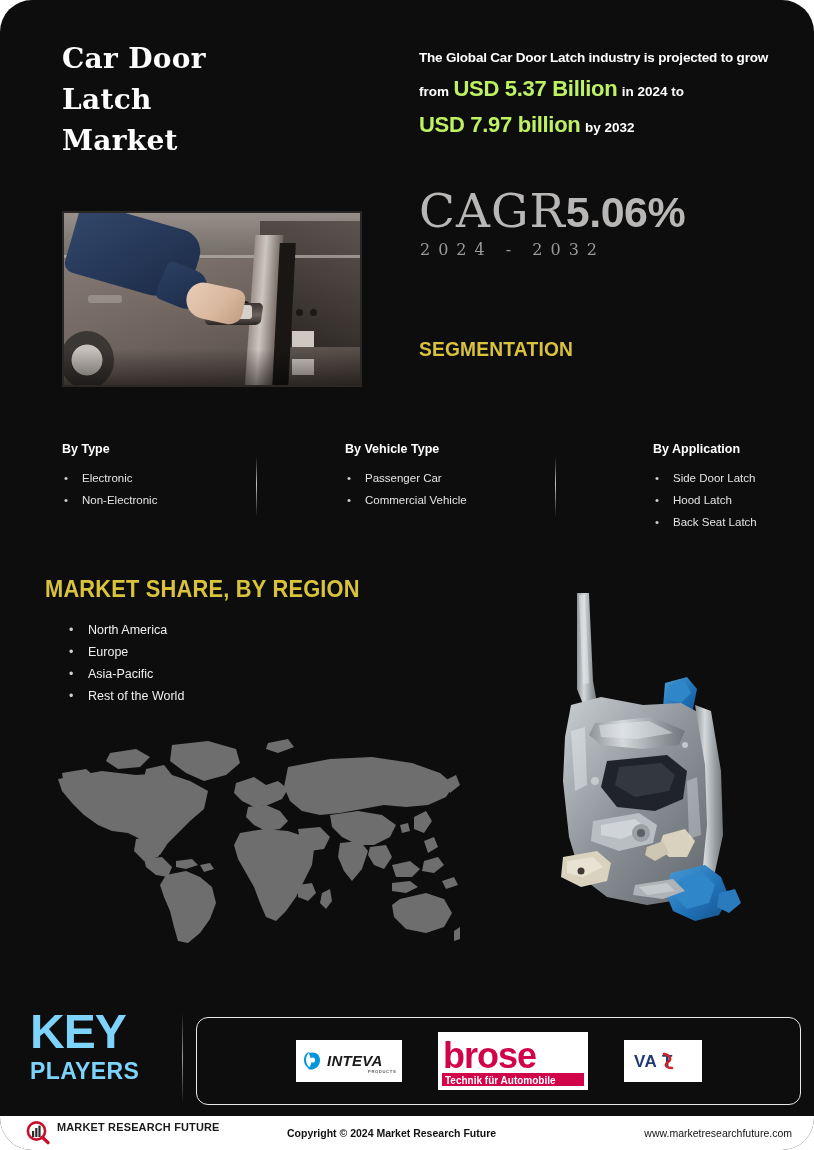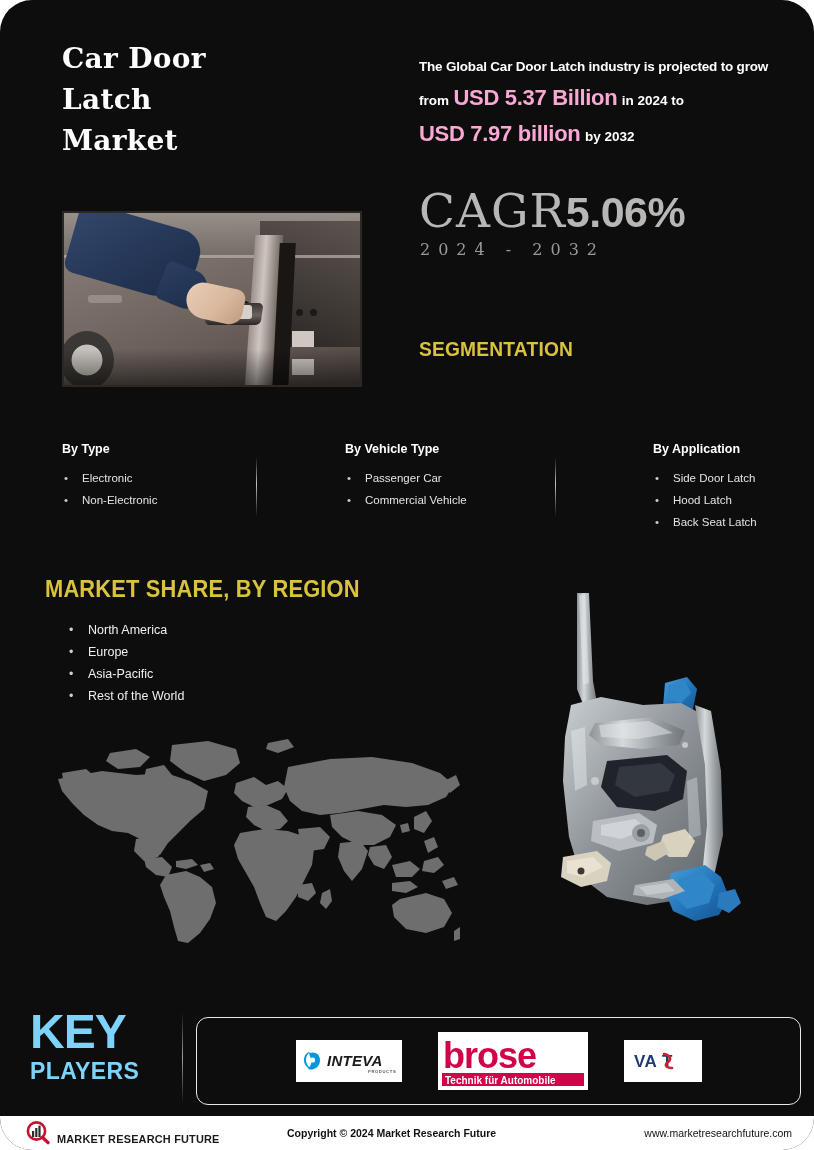"The Global Car Door Latch" #headline { top: 57px -> 48px }
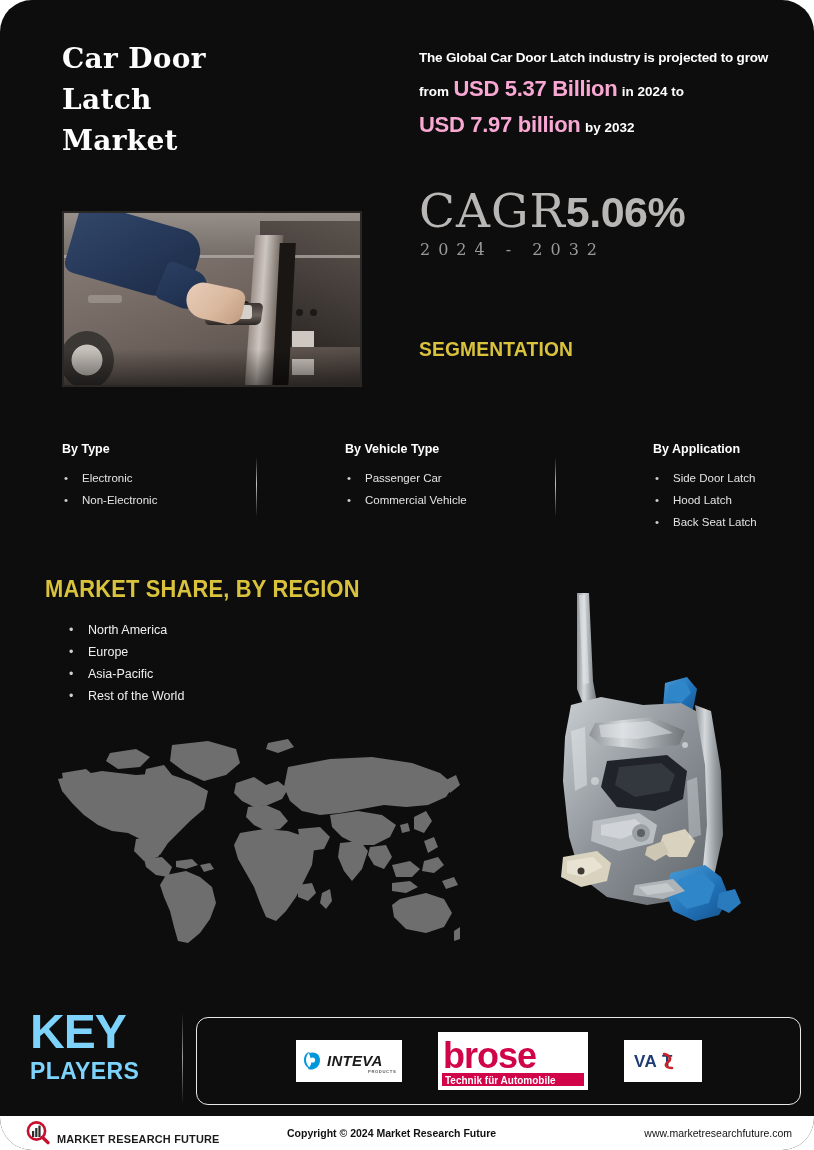"USD 5.37 Billion" #headline .big { color: #f9a8d4 -> #bef264 }
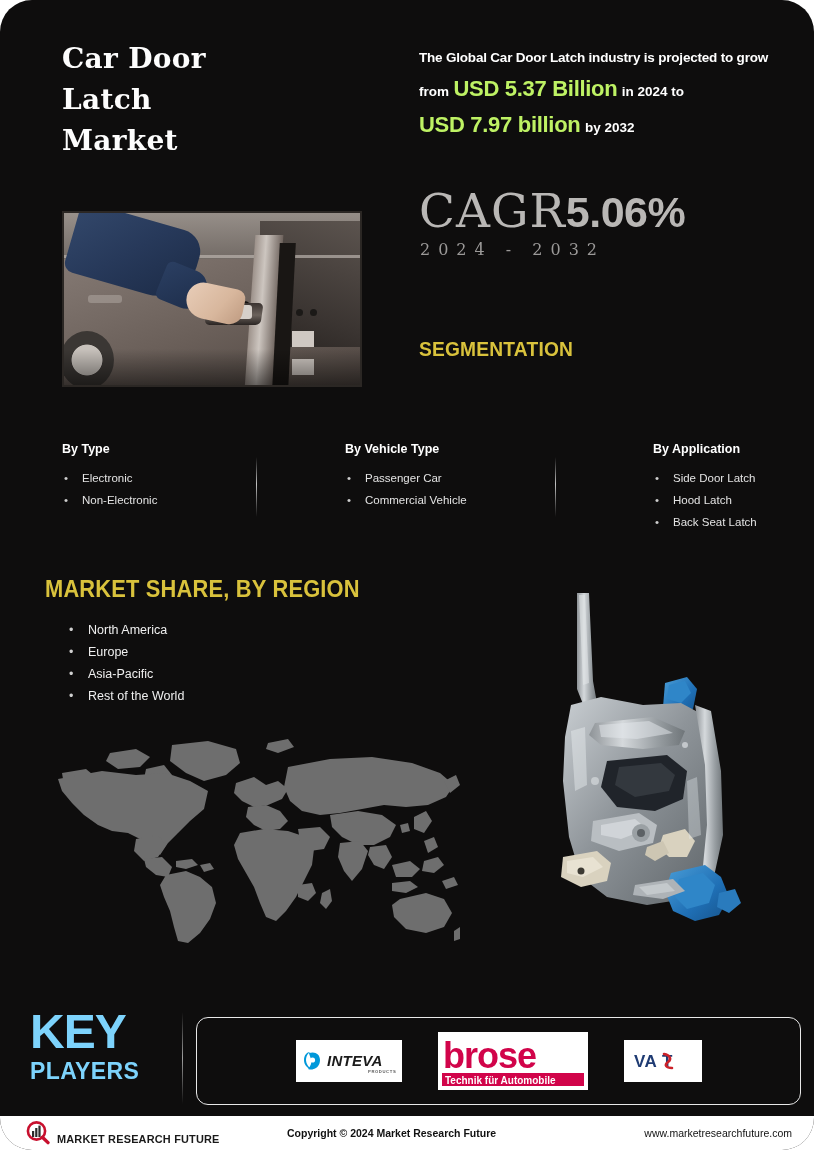"MARKET RESEARCH FUTURE" #footer-brand { align-items: flex-end -> flex-start }
